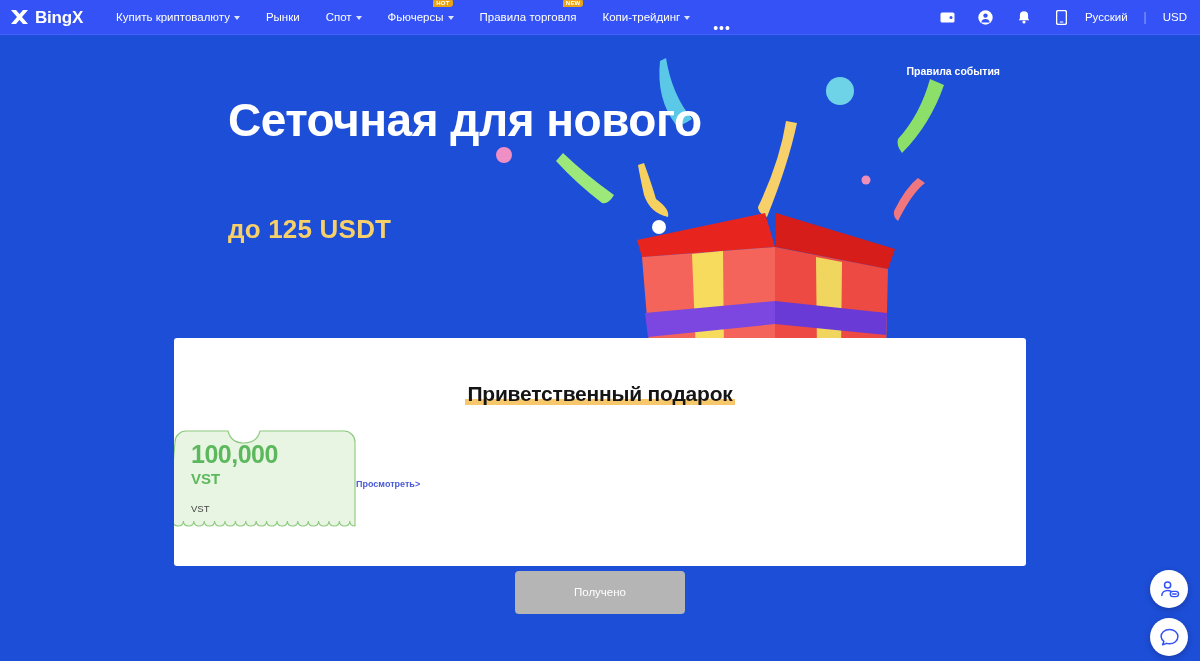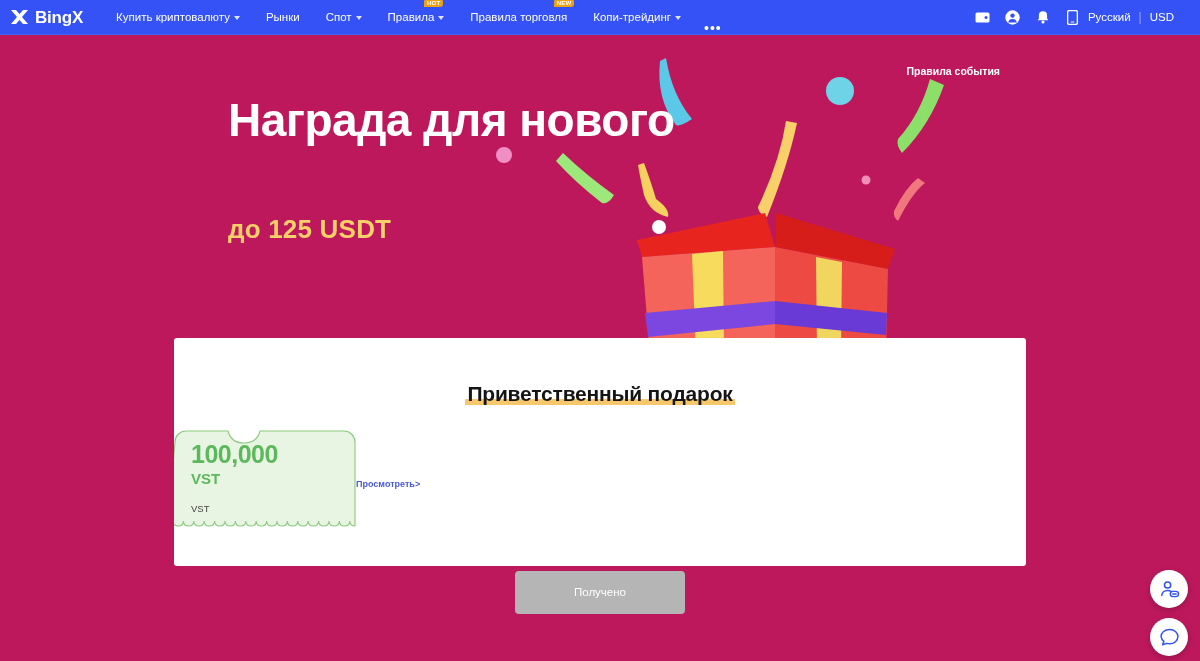"BingX" #app { background: #be185d -> #1d4ed8 }
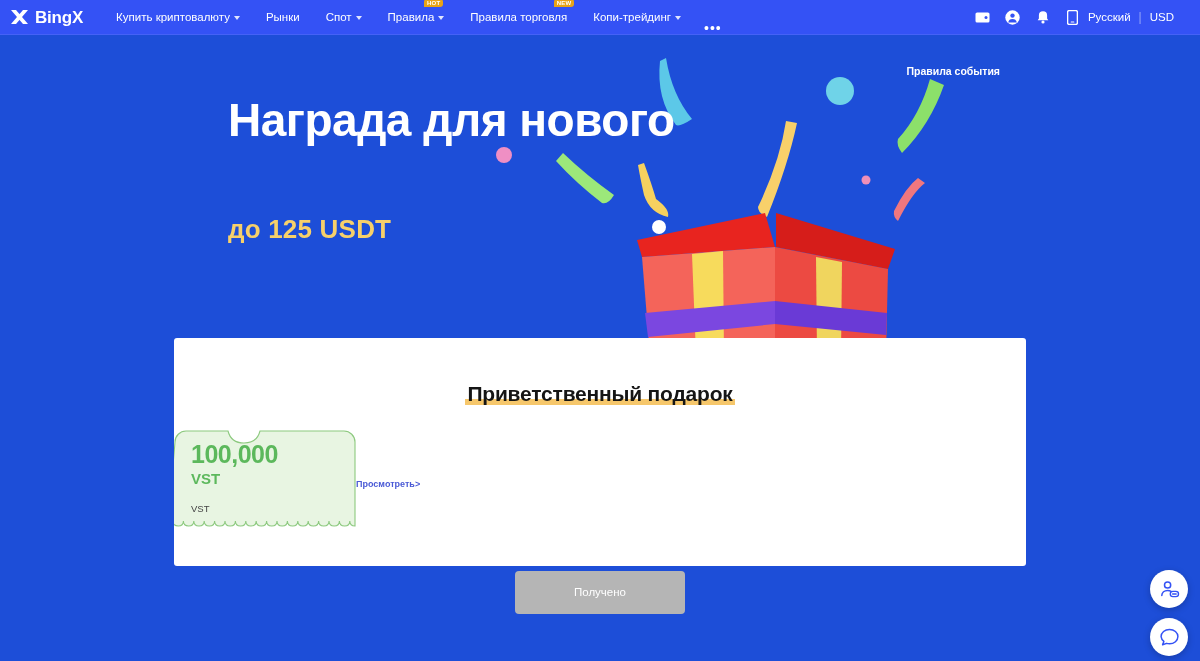"Правила" span { text: Правила -> Фьючерсы }
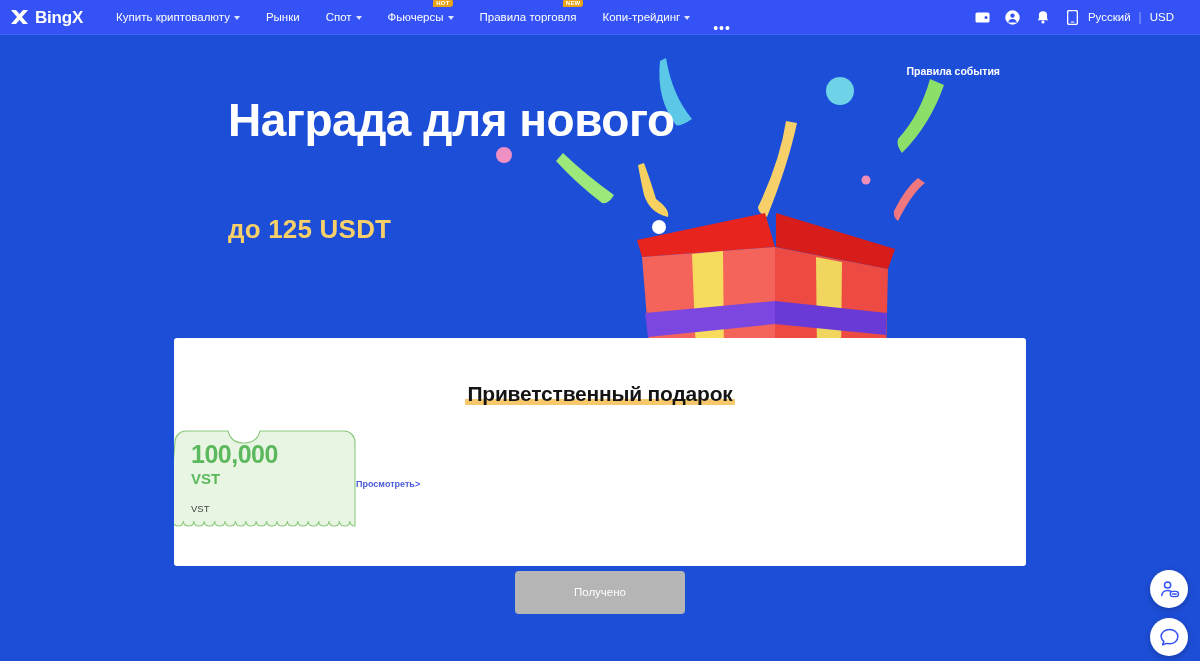"Русский" .nav-right { gap: 0 -> 8px; padding-right: 26px -> 13px }
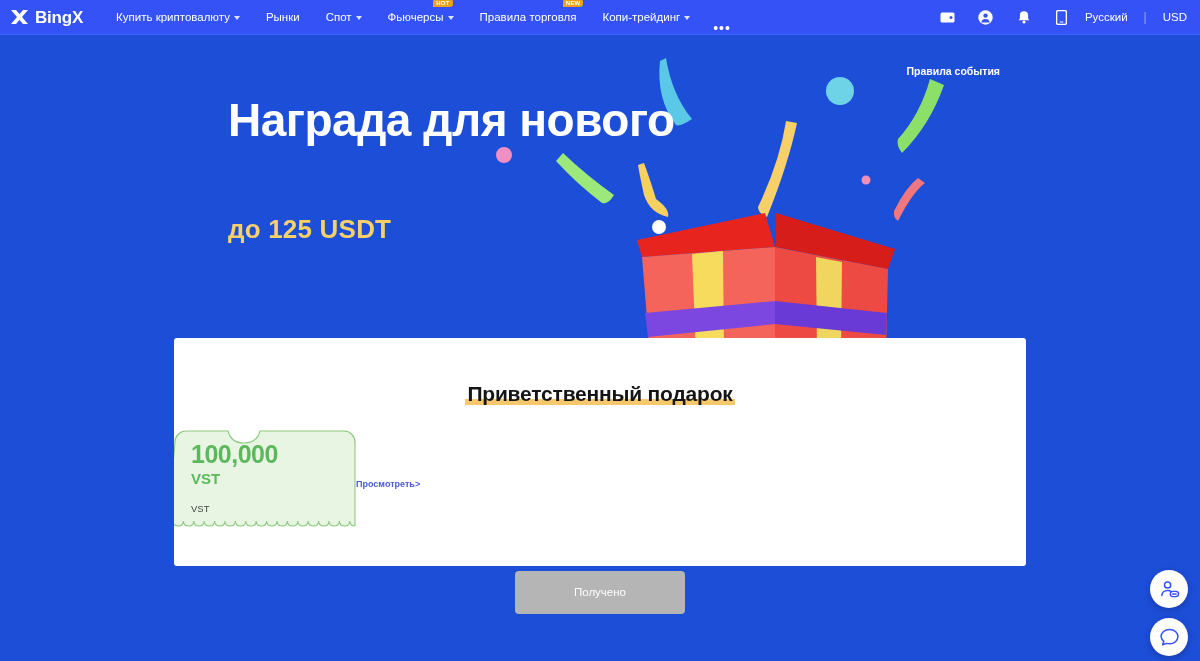"Награда для нового" div { text: Награда -> Сеточная }
